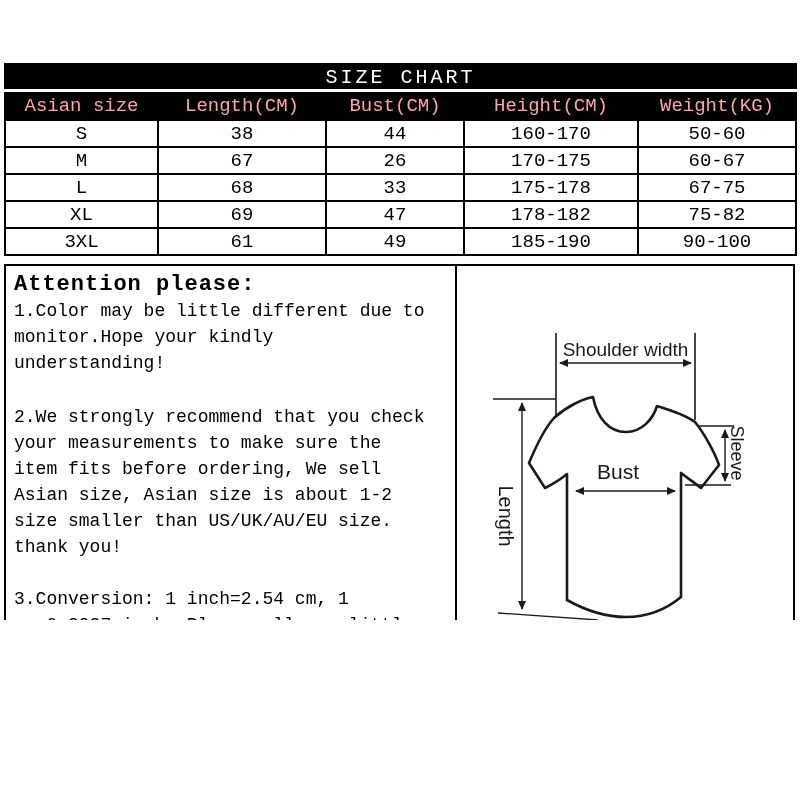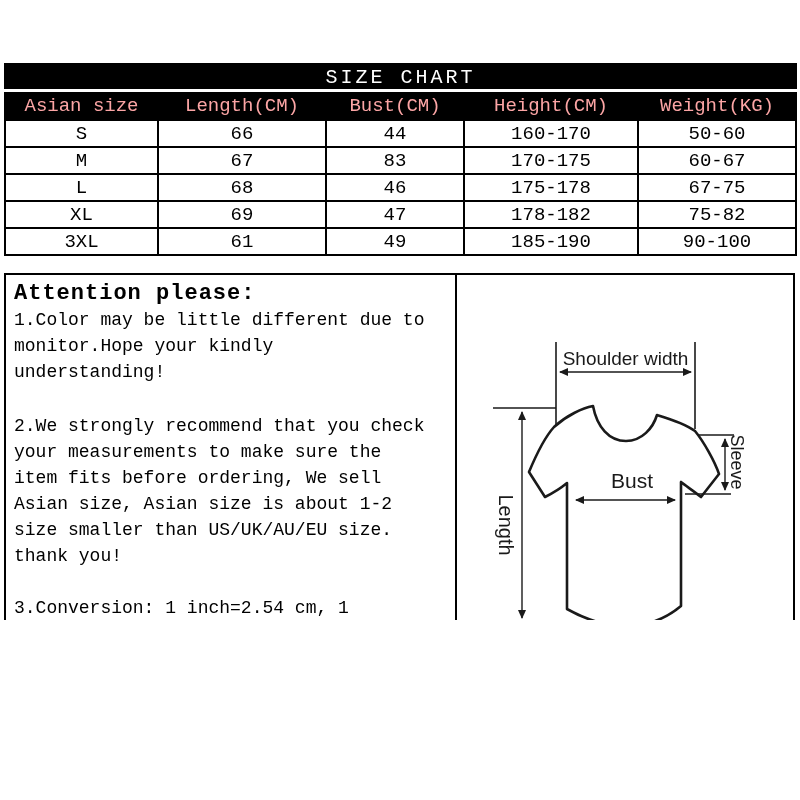"66" td { text: 66 -> 38 }
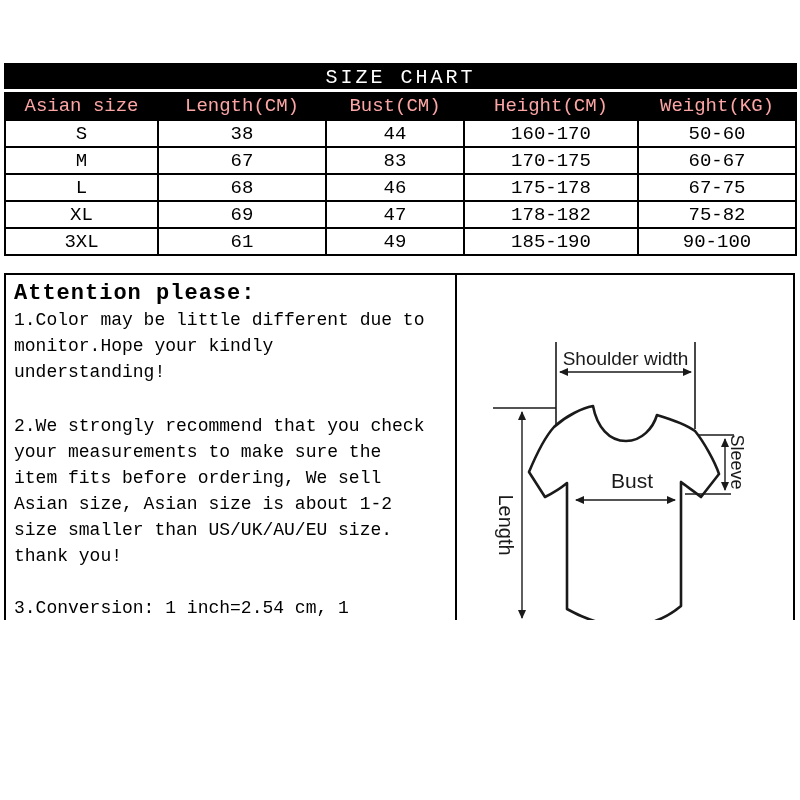"83" td { text: 83 -> 26 }
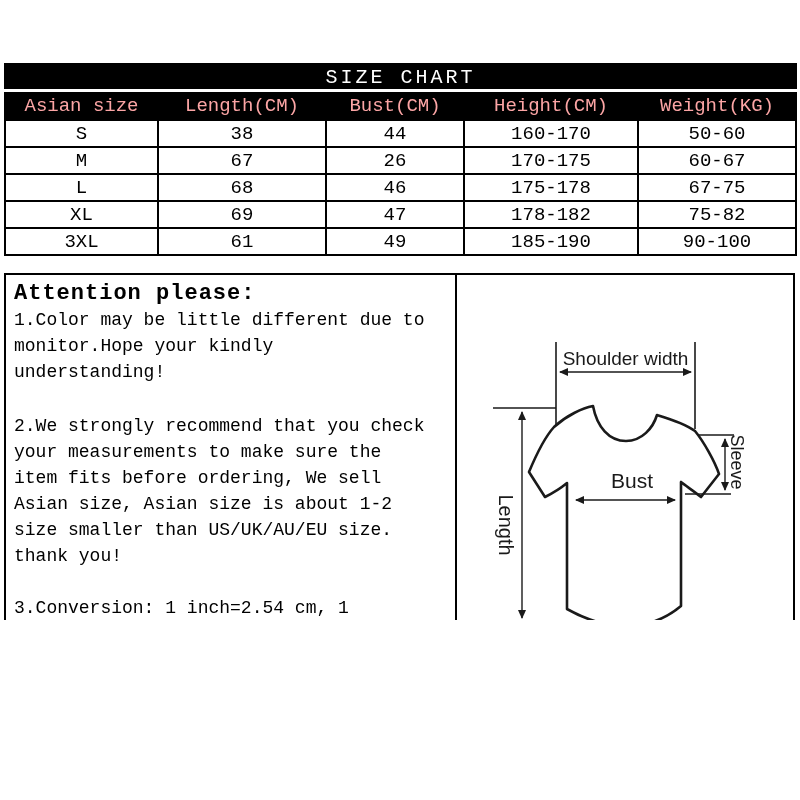"46" td { text: 46 -> 33 }
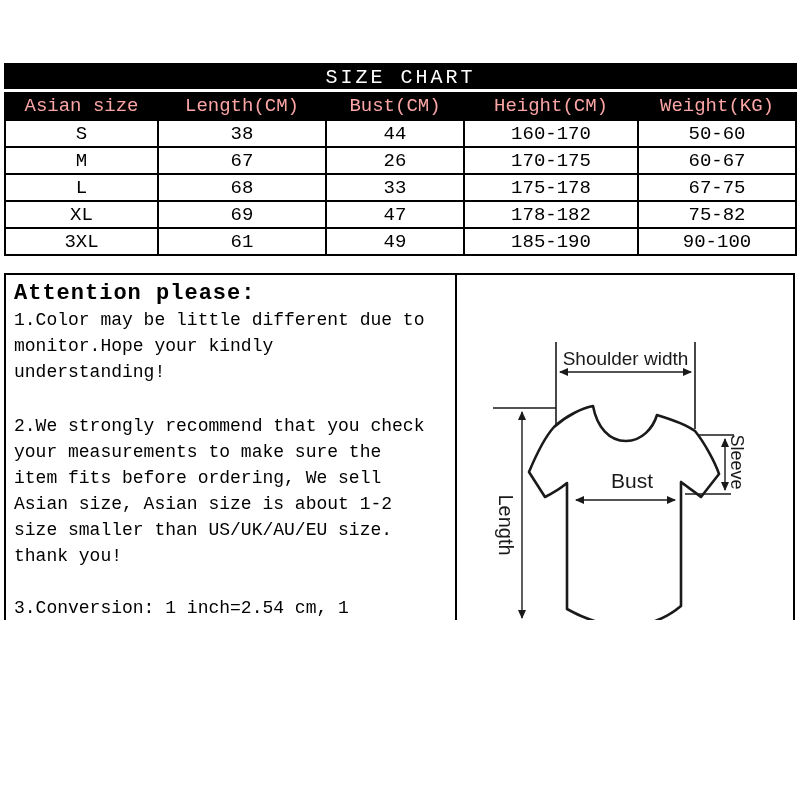"Attention please:" .lower-box { top: 273px -> 264px }
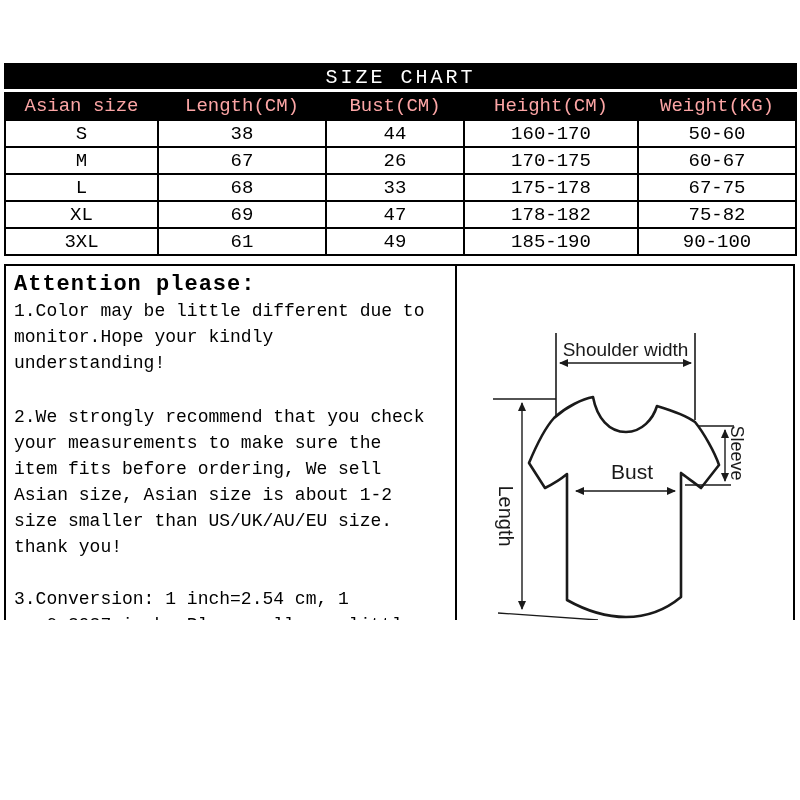"Bust" .lbl-bust { text-align: center -> left }
